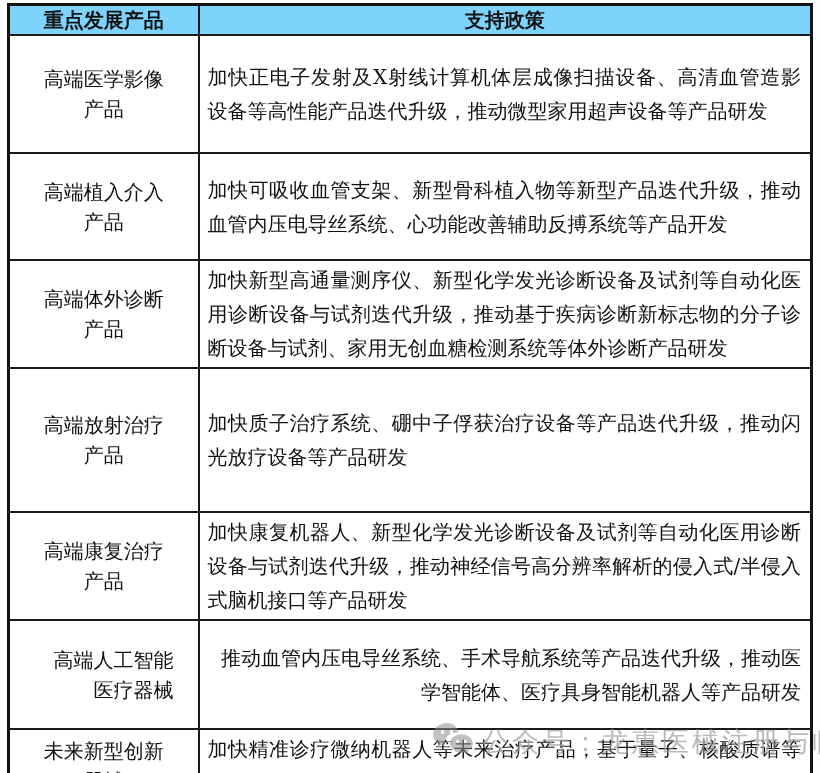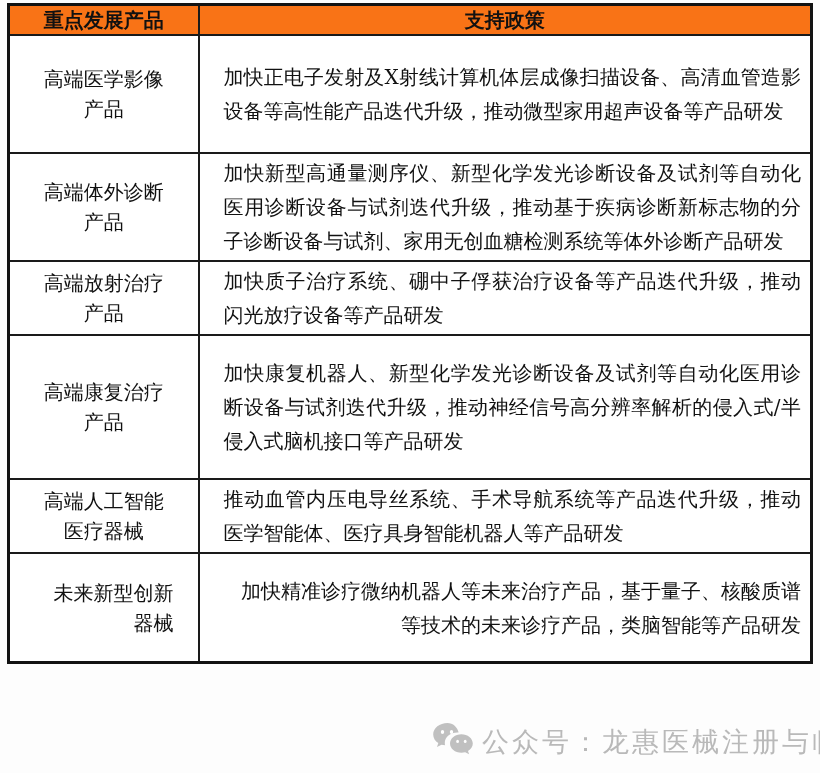"重点发展产品" thead th { background: #f97316 -> #7dd3fc }
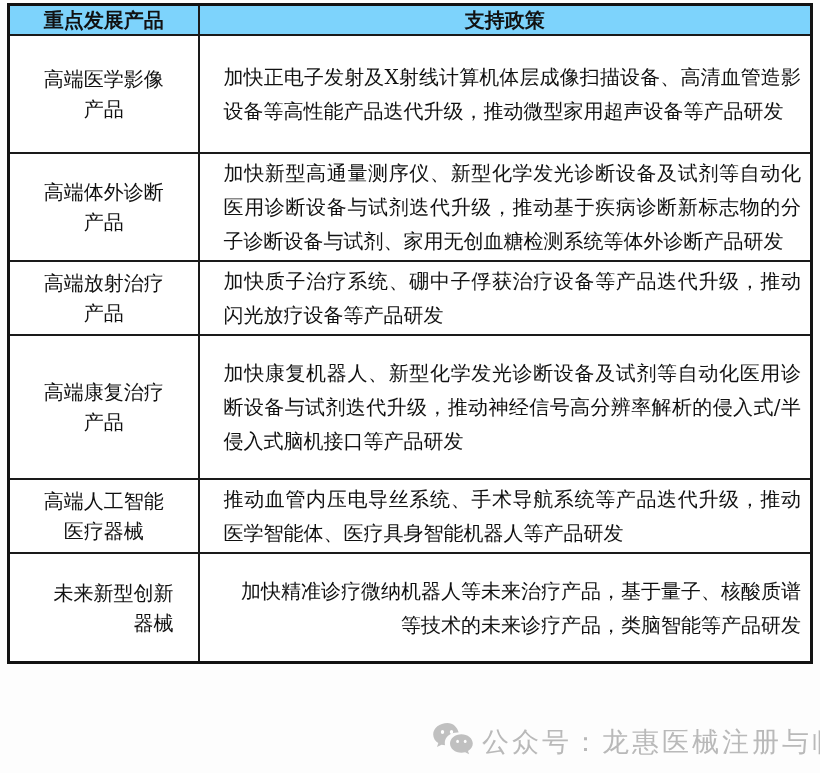"加快正电子发射及X射线计算机体层成像扫描设备、高清血管造影设备等高性能产品迭代升" td.policy-cell { padding: 2px 9px 2px 24px -> 2px 9px 2px 8px }
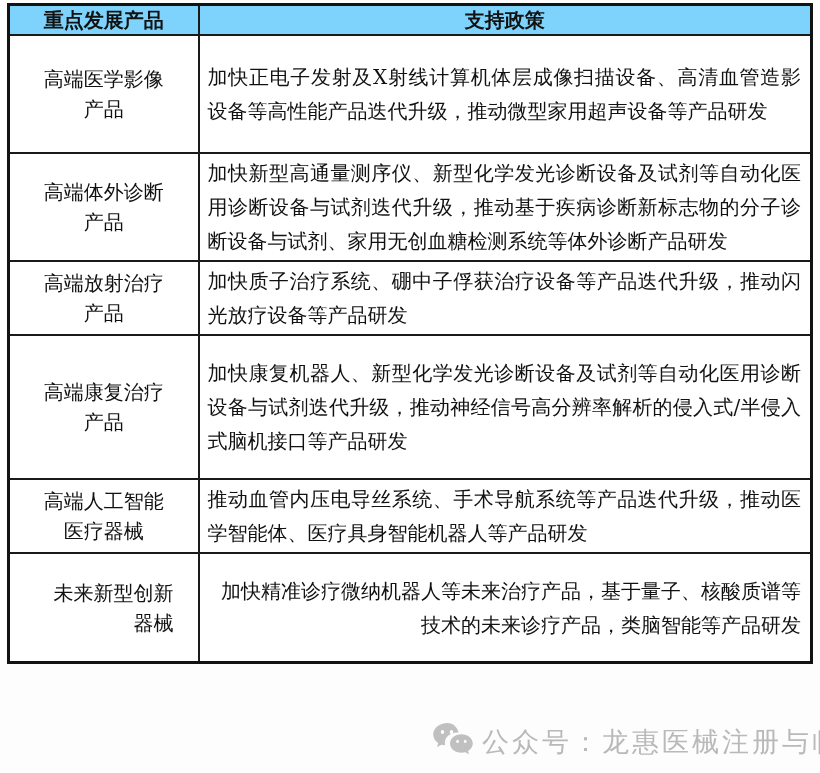"高端植入介入产品" tr { html: none -> <tr> <td>高端植入介入产品</td> <td>加快可吸收血管支架、新型骨科植入物等新型产品迭代升级，推动血管内压电导丝系统、心功能改善辅助反搏系统等产品开发</td> </tr> }
